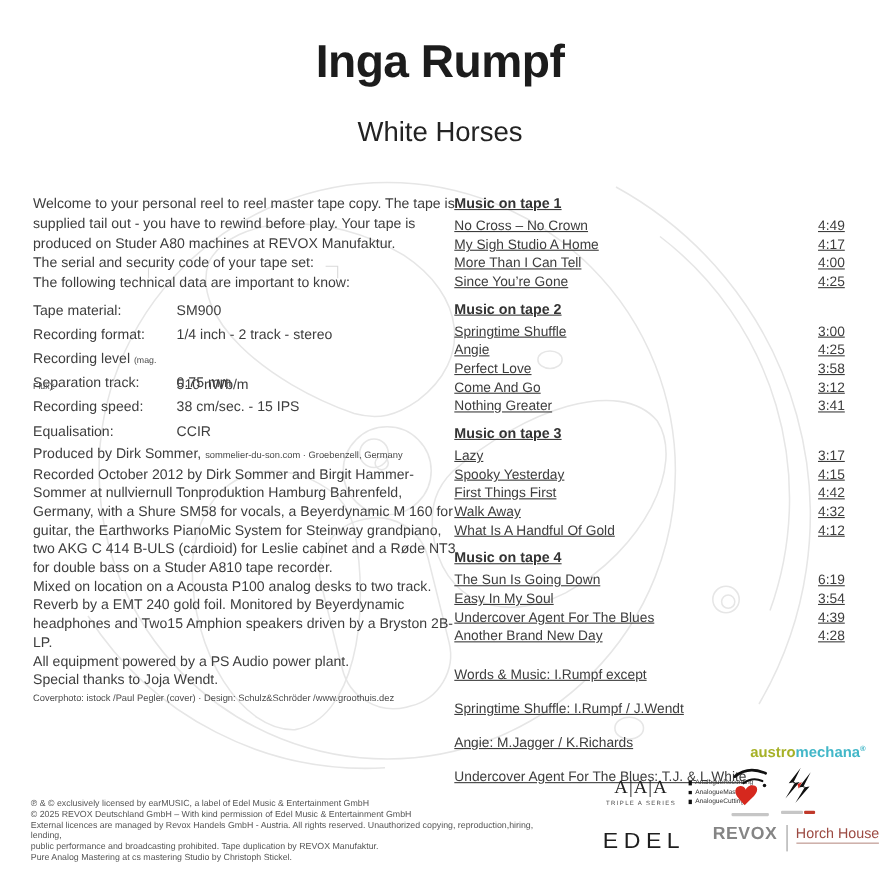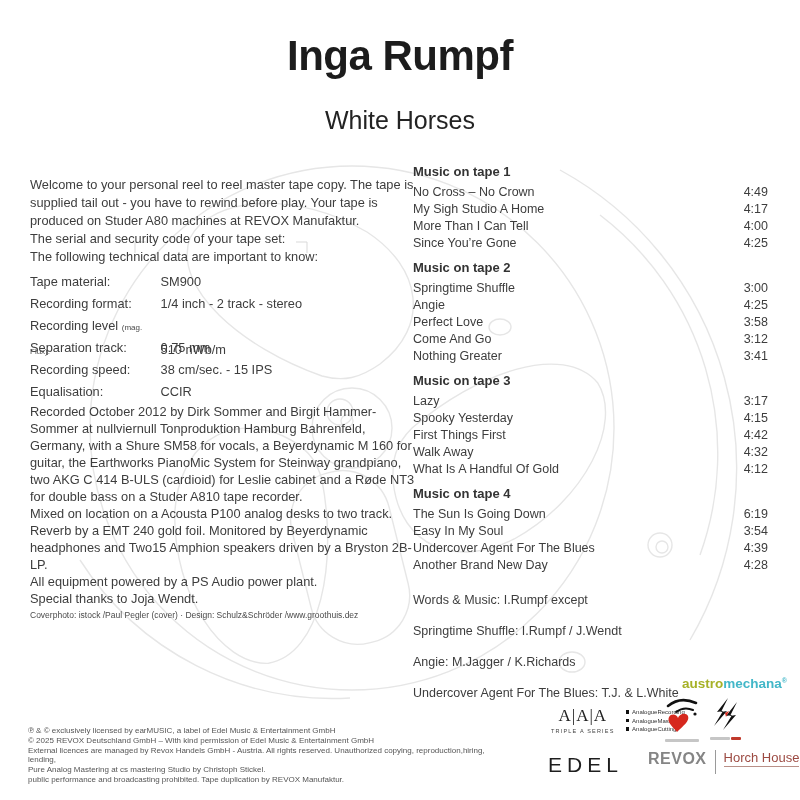"Music on tape 1" .col-right { text-decoration: none -> underline; top: 163px -> 176px }
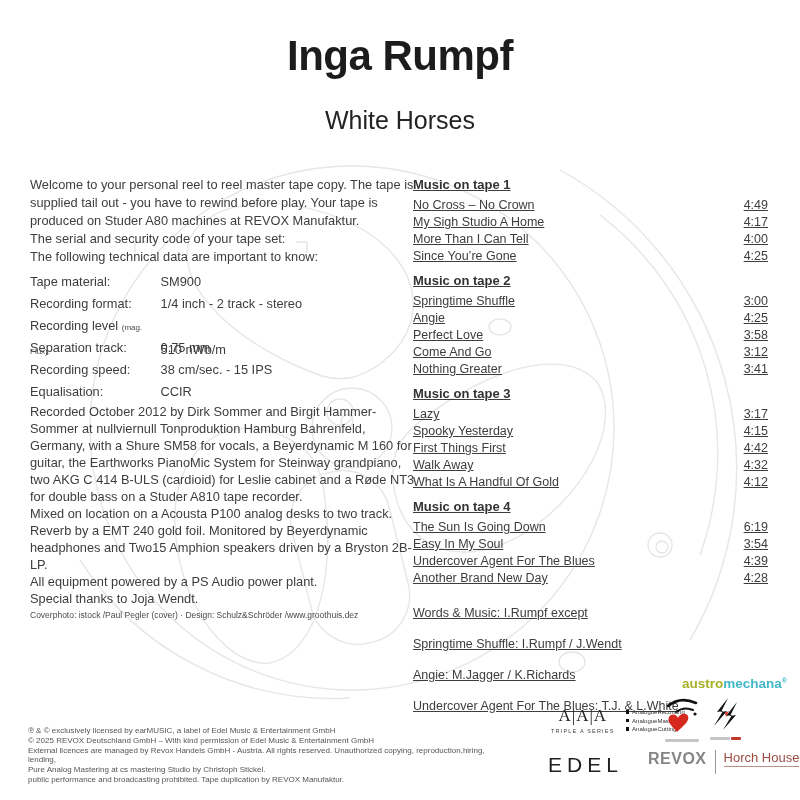"Produced by Dirk Sommer," p.produced { html: none -> <p> <span>Produced by Dirk Sommer,</span> <span>sommelier-du-son.com · Groebenzell, Germany</span> </p> }
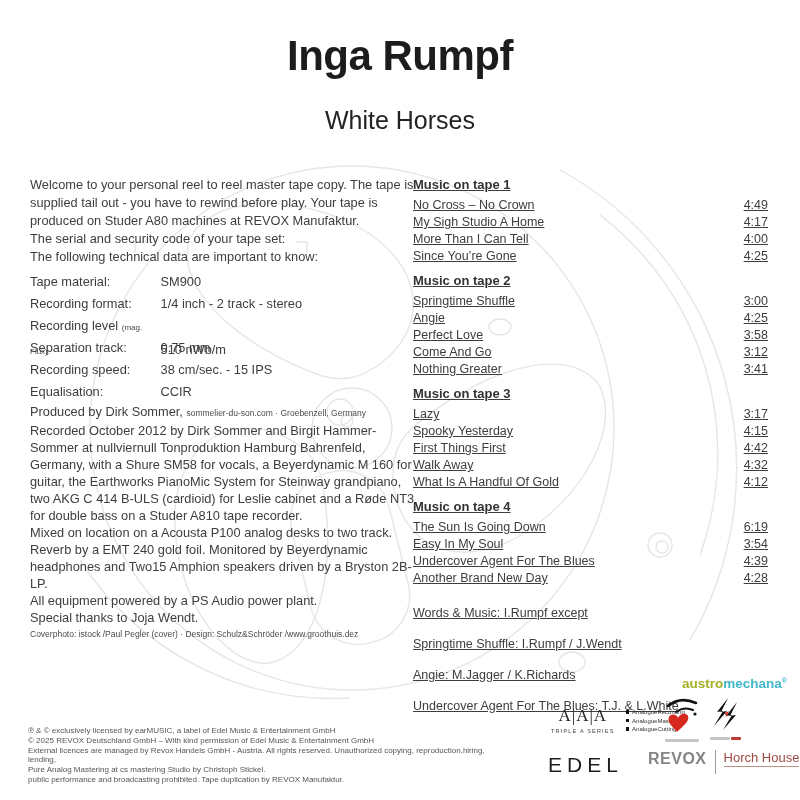"Pure Analog Mastering at cs" div.legal-line { order: before "public performance and broadcasting" -> after "public performance and broadcasting" }
